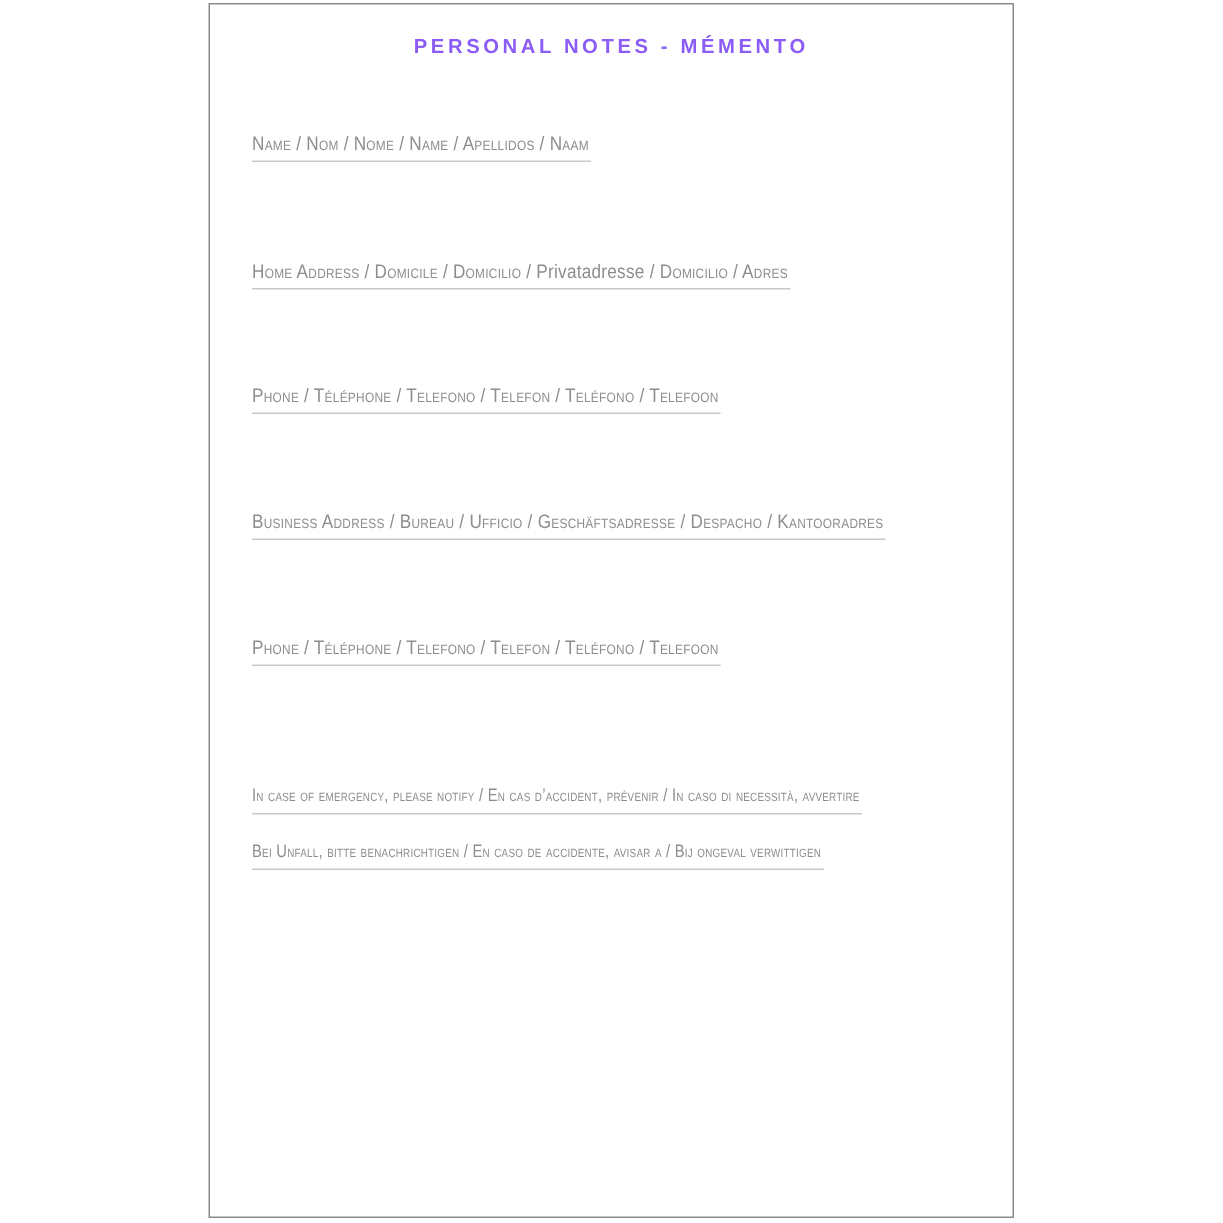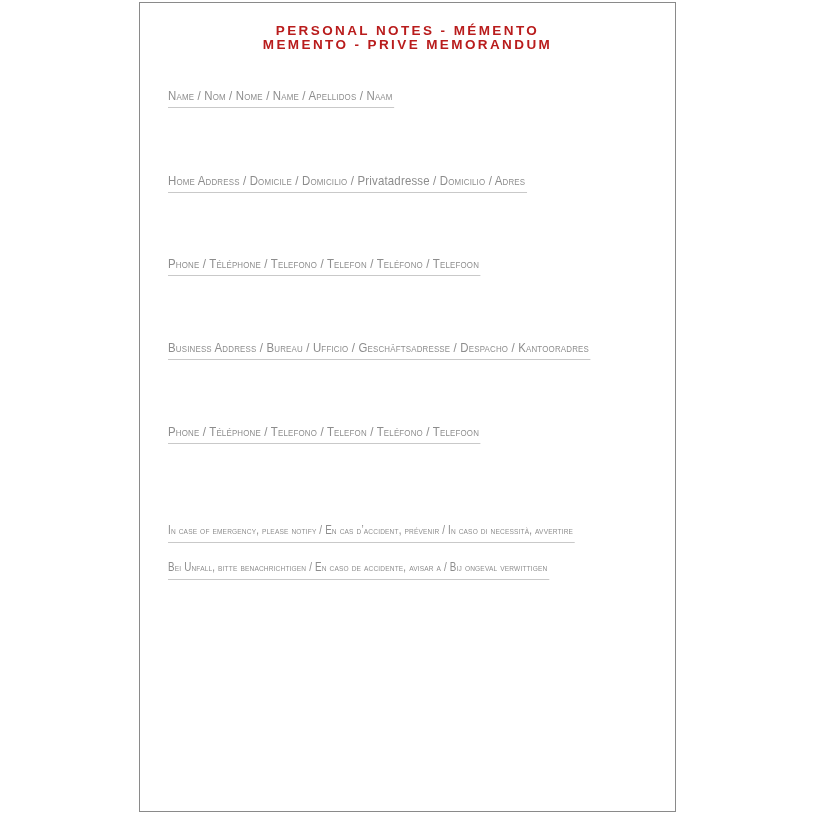"PERSONAL NOTES - MÉMENTO" .title { color: #b91c1c -> #8b5cf6 }
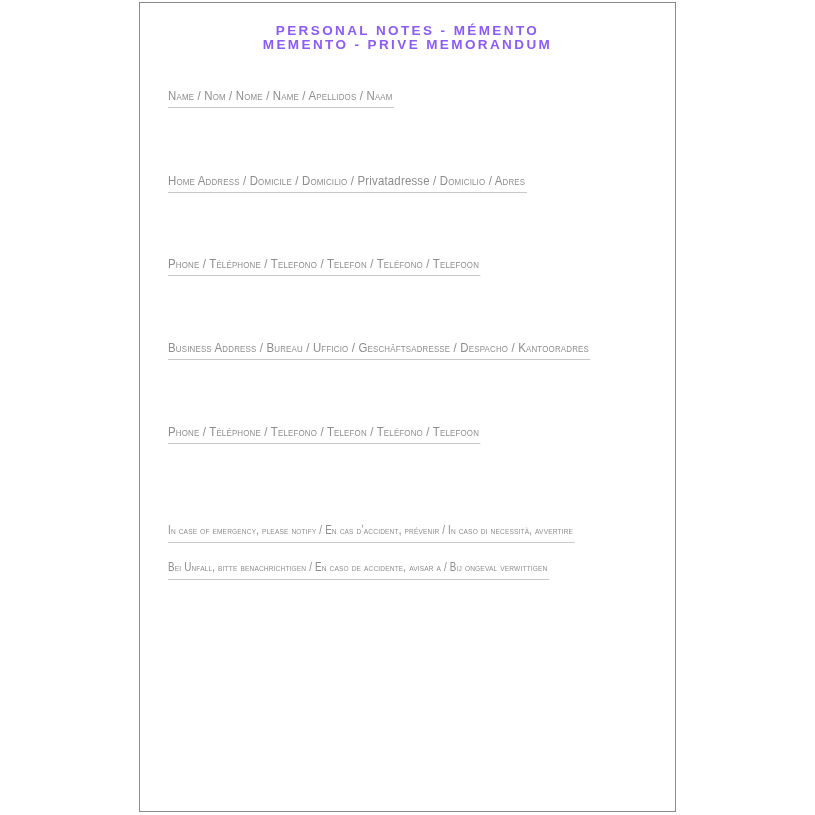"MEMENTO - PRIVE MEMORANDUM" div { html: <div>MEMENTO - PRIVE MEMORANDUM</div> -> none }
